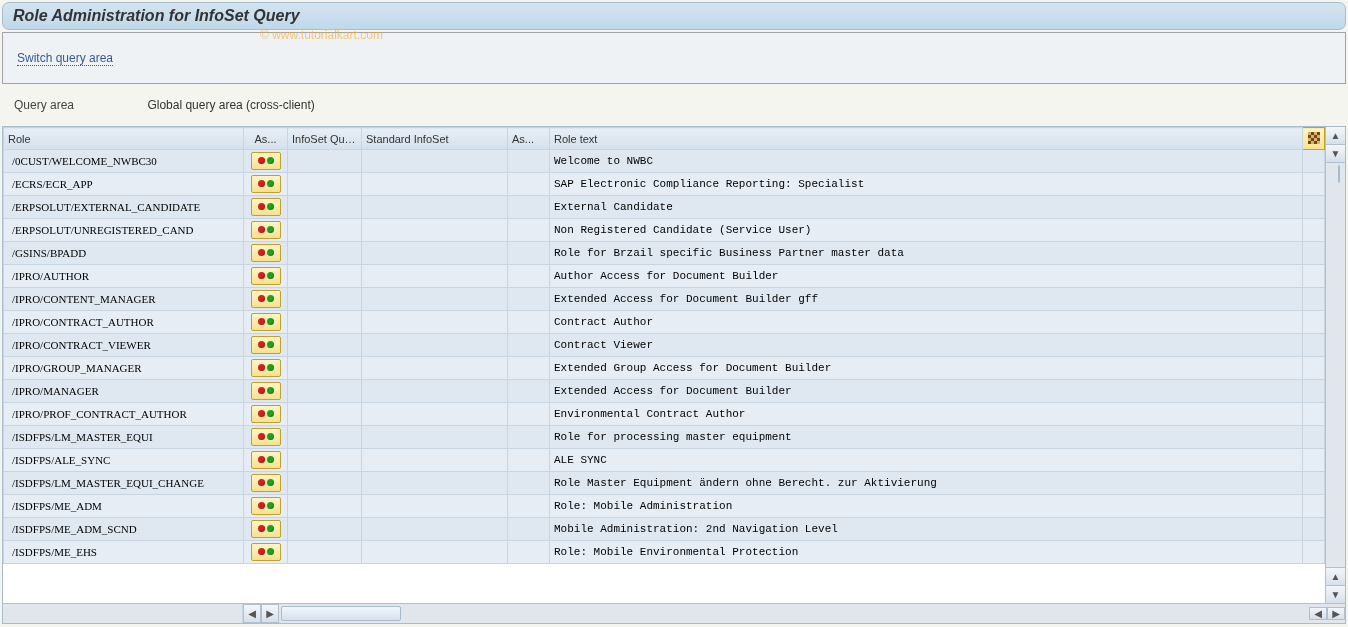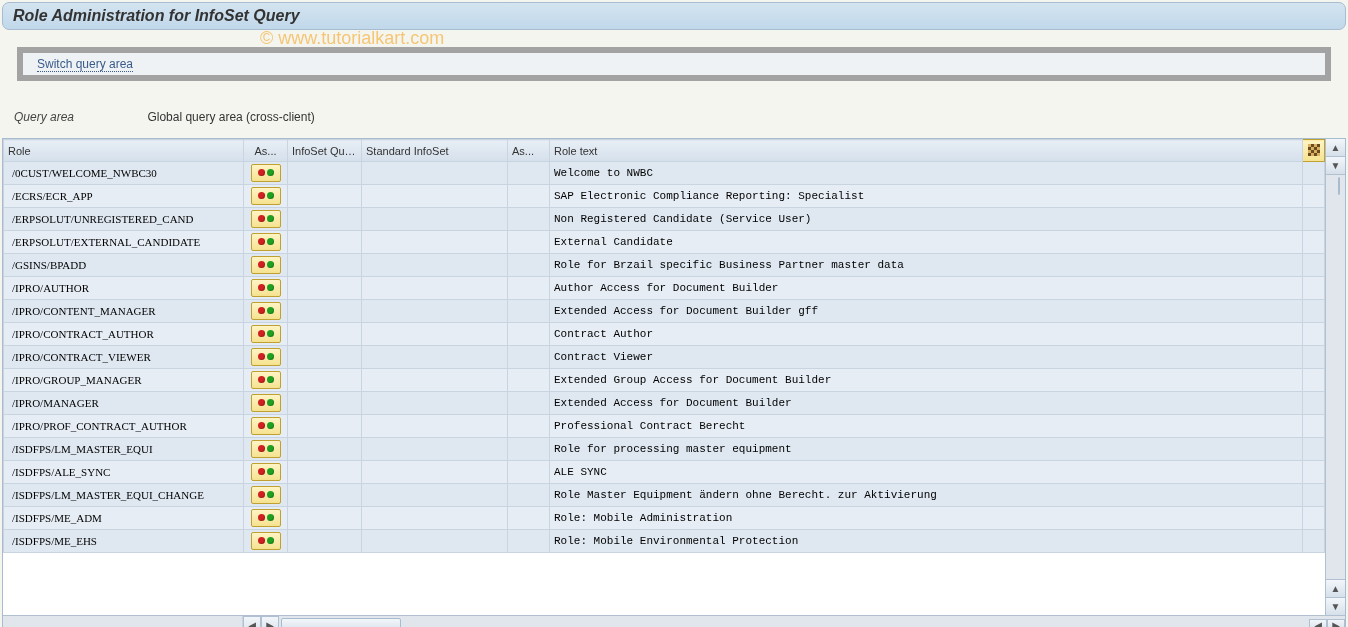"© www.tutorialkart.com" .watermark { font-size: 18px -> 12px }
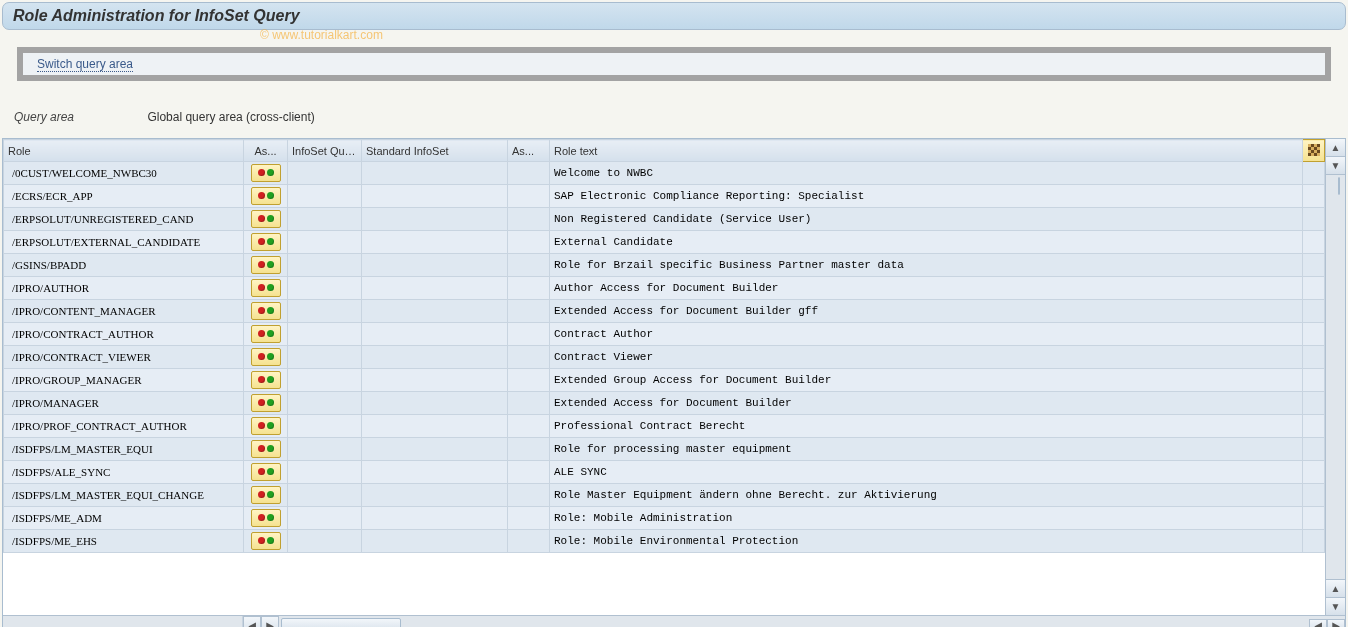"Switch query area" .toolbar { border: 6px solid #a3a3a3 -> 1px solid #a3a3a3; margin: 17px -> 2px; padding: 4px 14px -> 18px 14px }
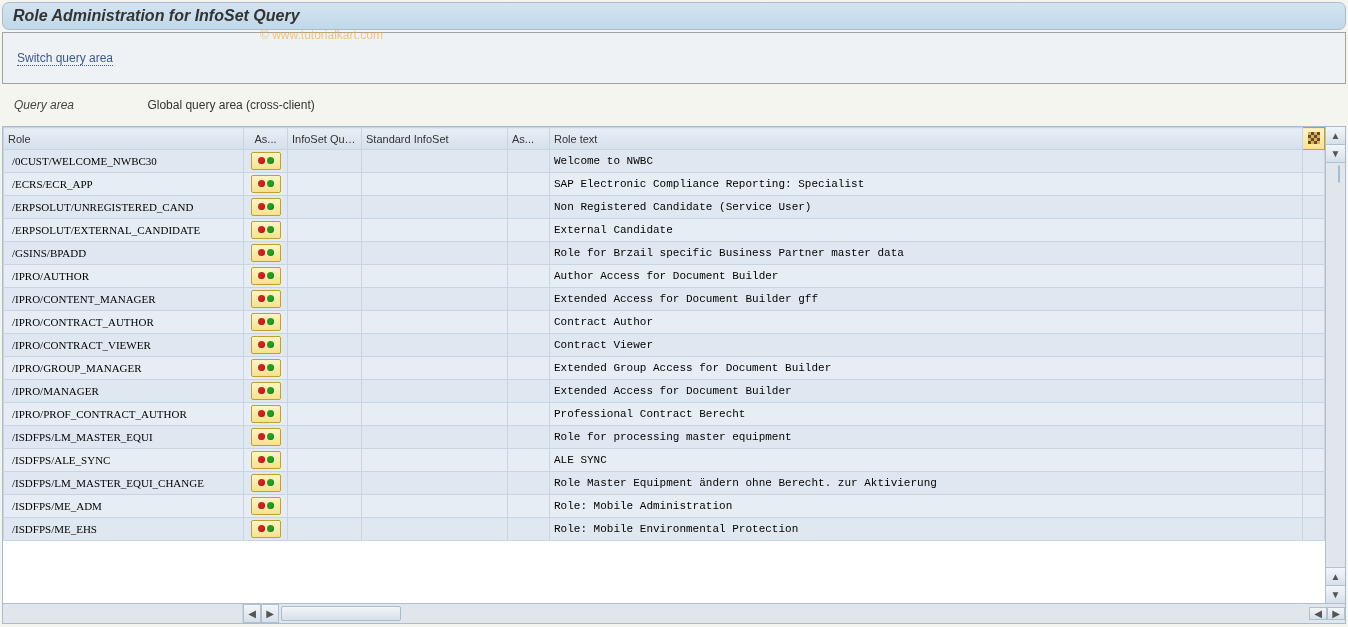"Query area" .query-area-row .label { font-style: italic -> none }
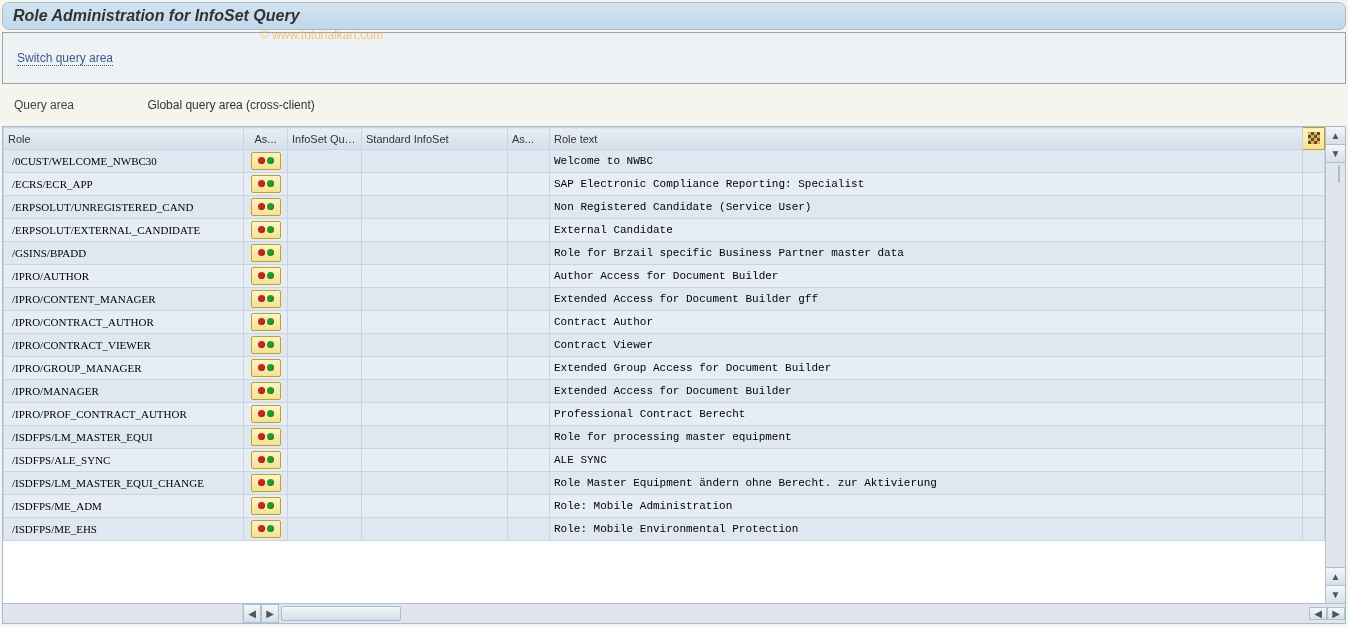"/ERPSOLUT/UNREGISTERED_CAND" tr { order: before "/ERPSOLUT/EXTERNAL_CANDIDATE" -> after "/ERPSOLUT/EXTERNAL_CANDIDATE" }
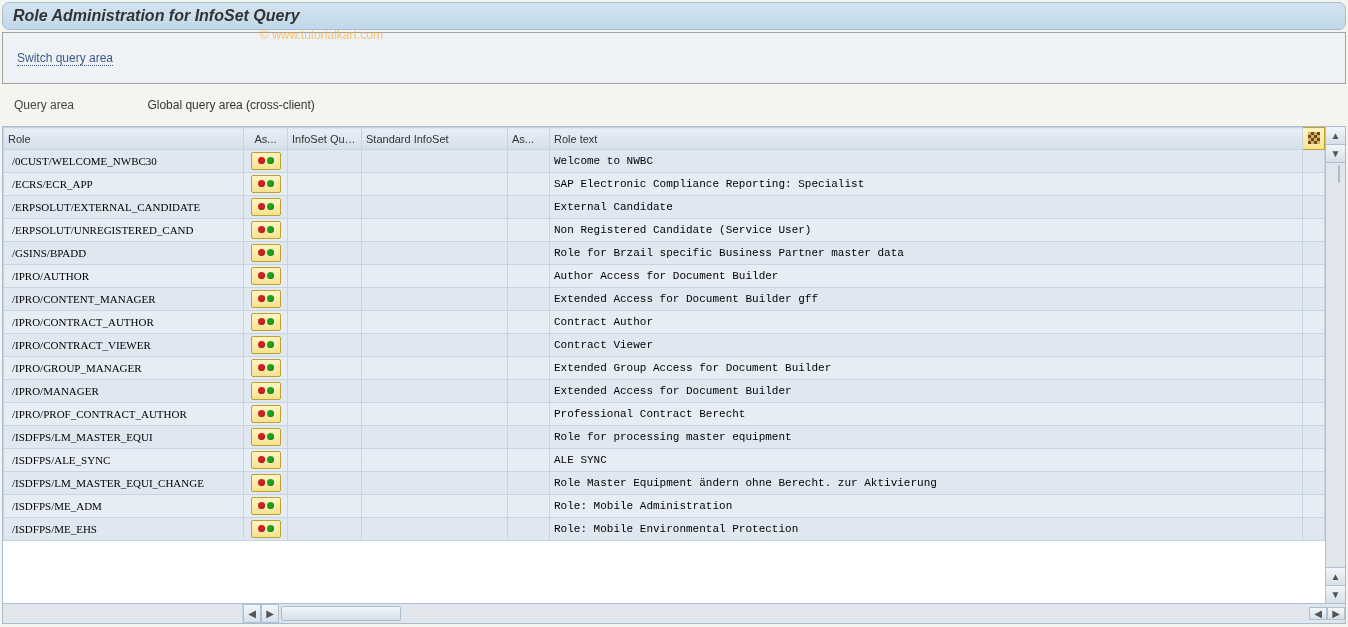"Professional Contract Berecht" td.text-cell { text: Professional Contract Berecht -> Environmental Contract Author }
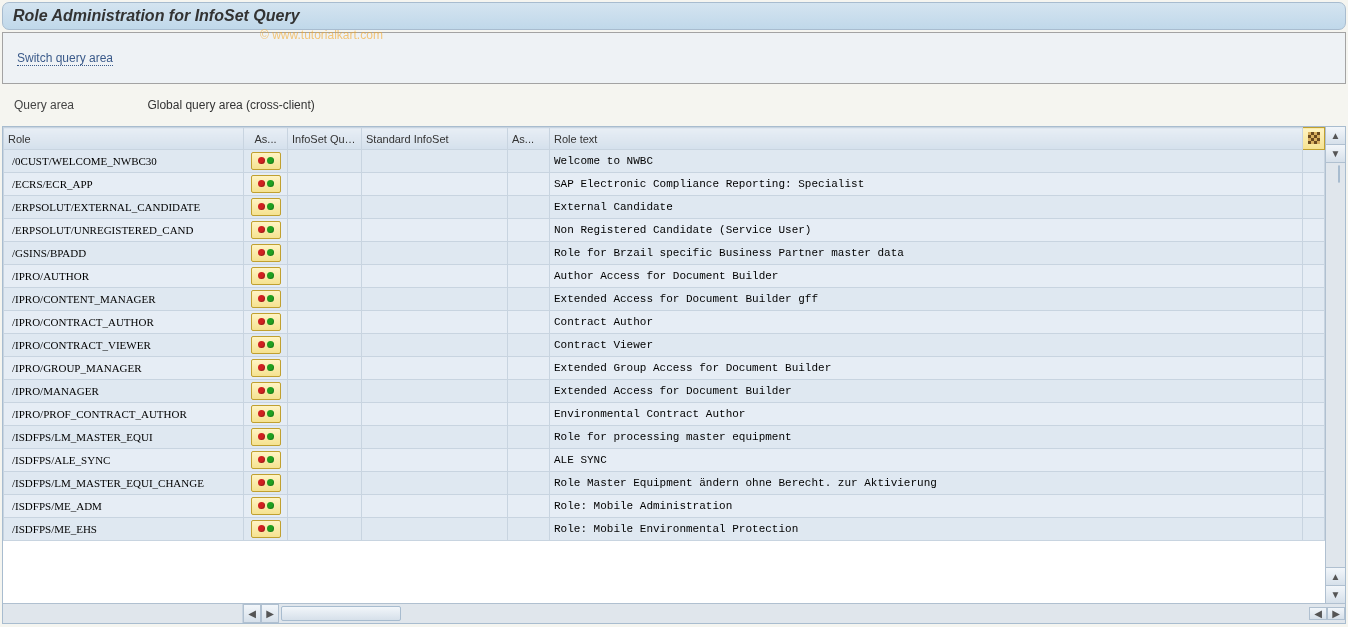"/ISDFPS/ME_ADM_SCND" tr { html: none -> <tr> <td>/ISDFPS/ME_ADM_SCND</td> <td><span></span></td> <td></td> <td></td> <td></td> <td>Mobile Administration: 2nd Navigation Level</td> <td></td> </tr> }
